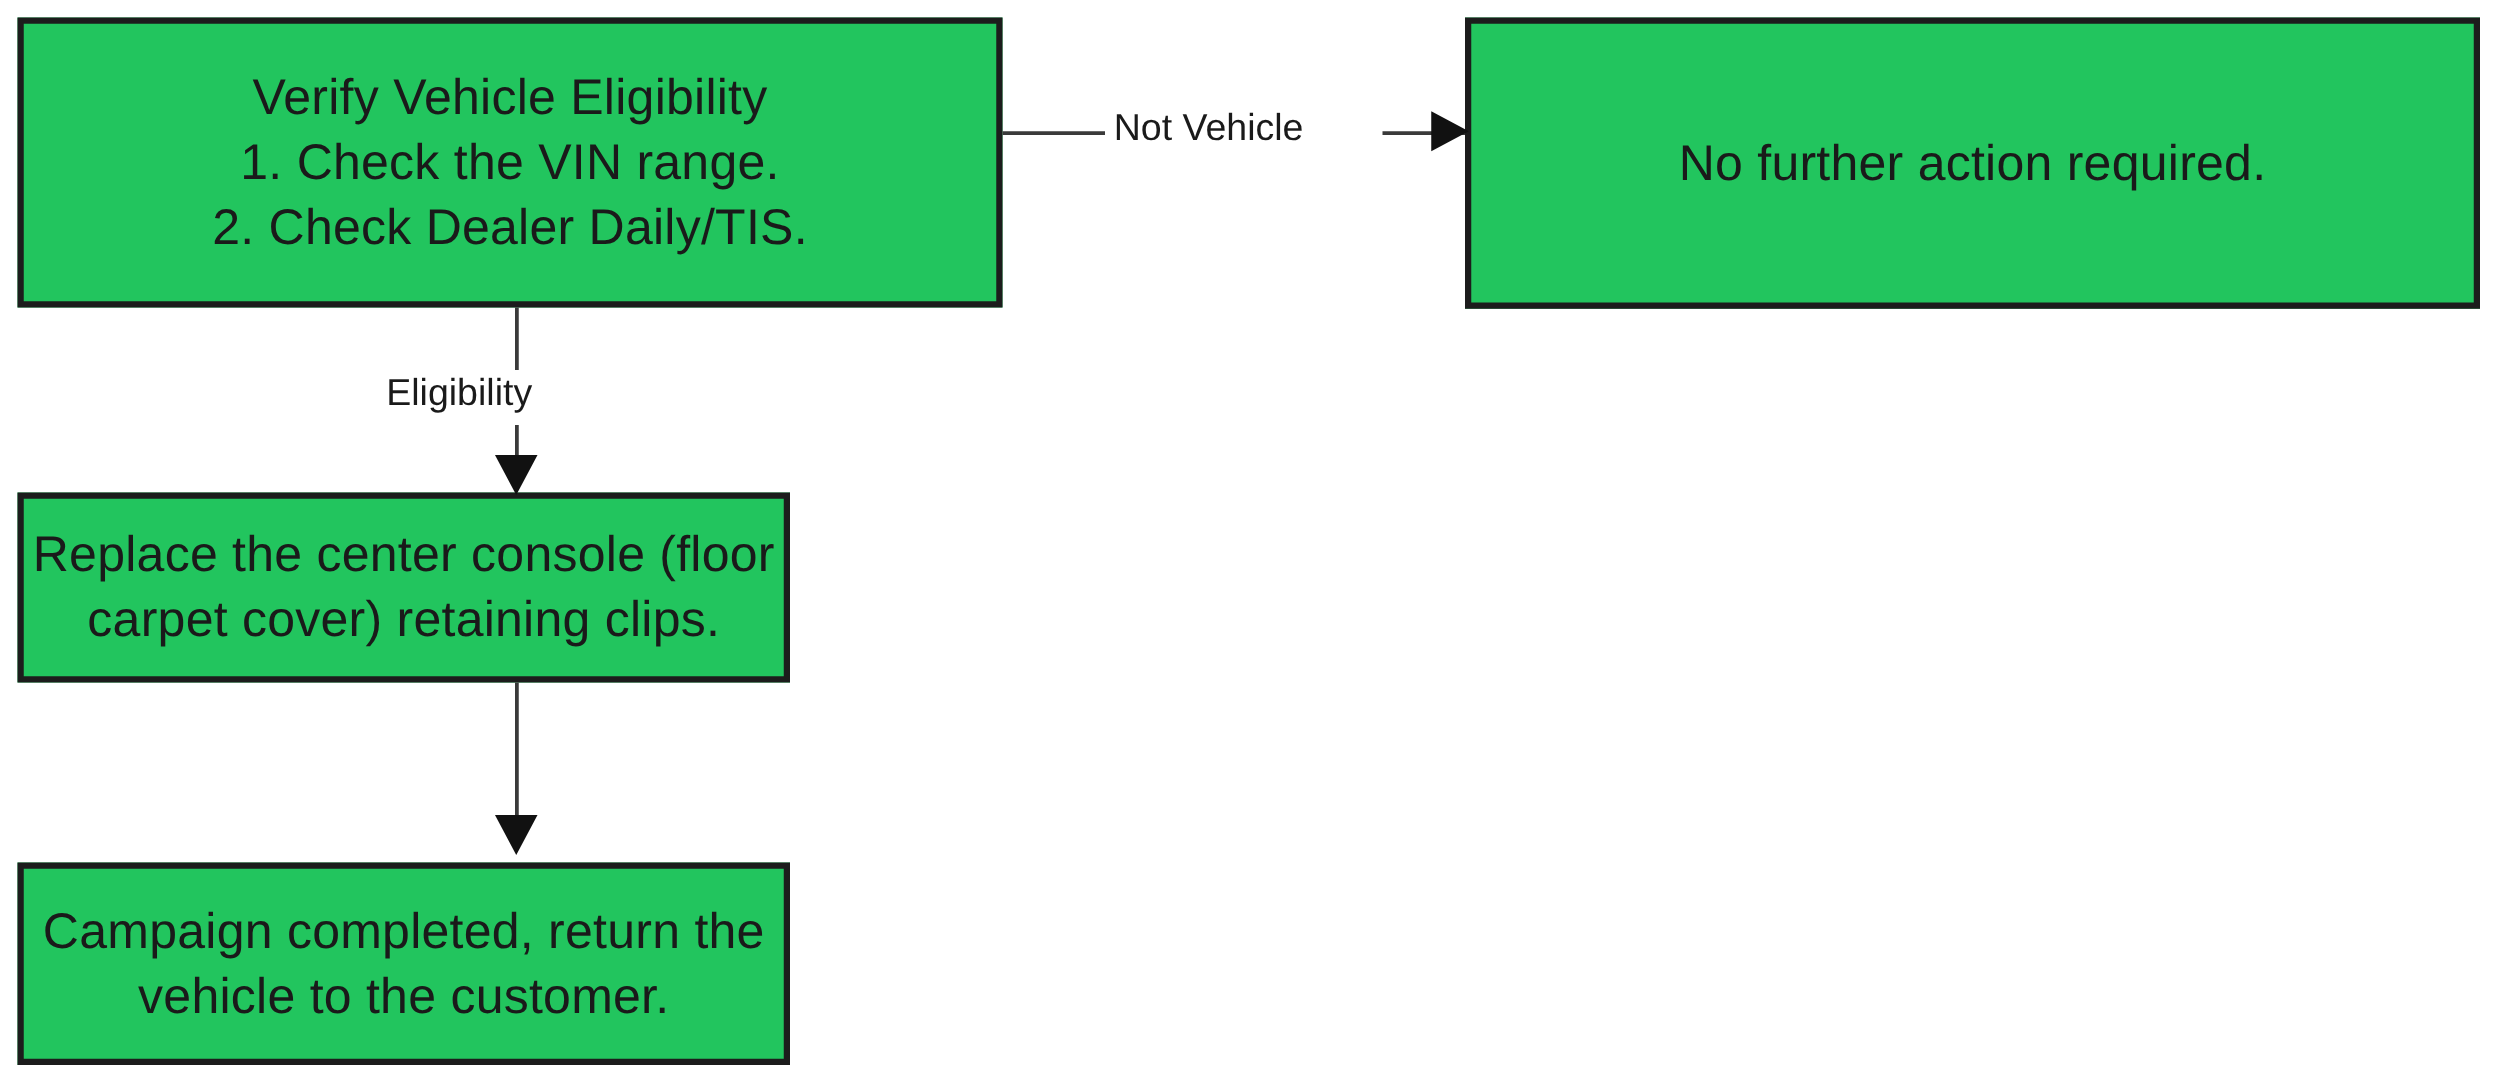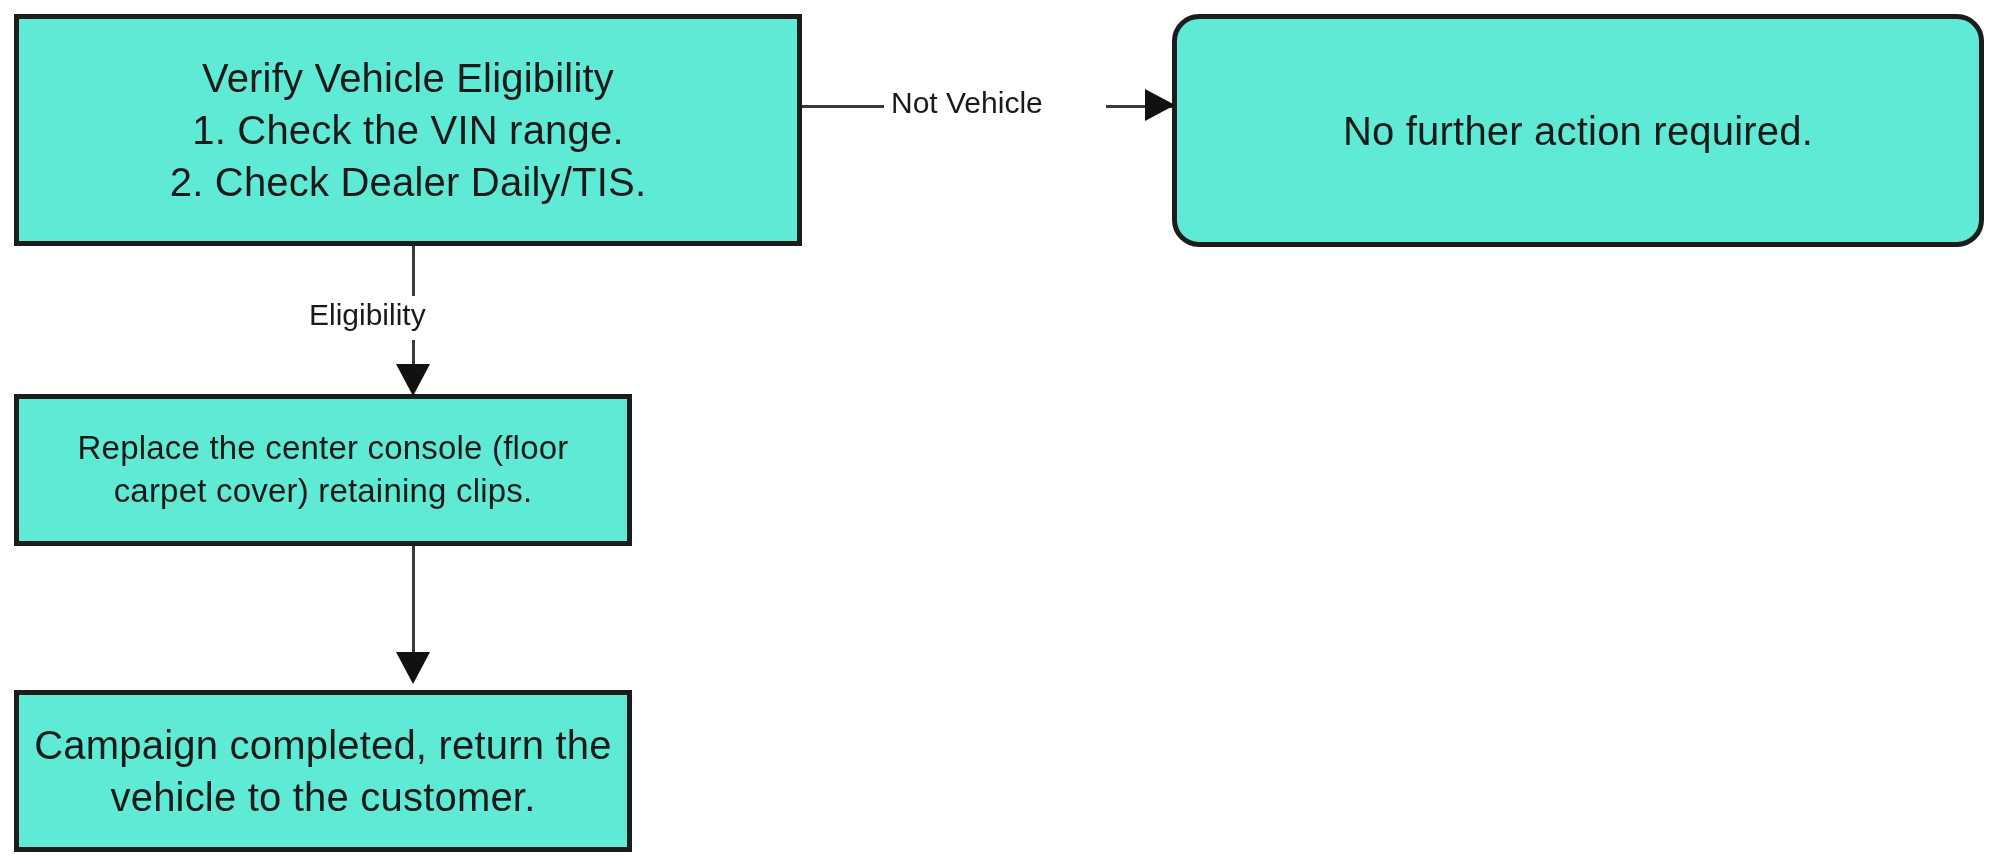"Verify Vehicle Eligibility" .node { background: #5eead4 -> #22c55e }
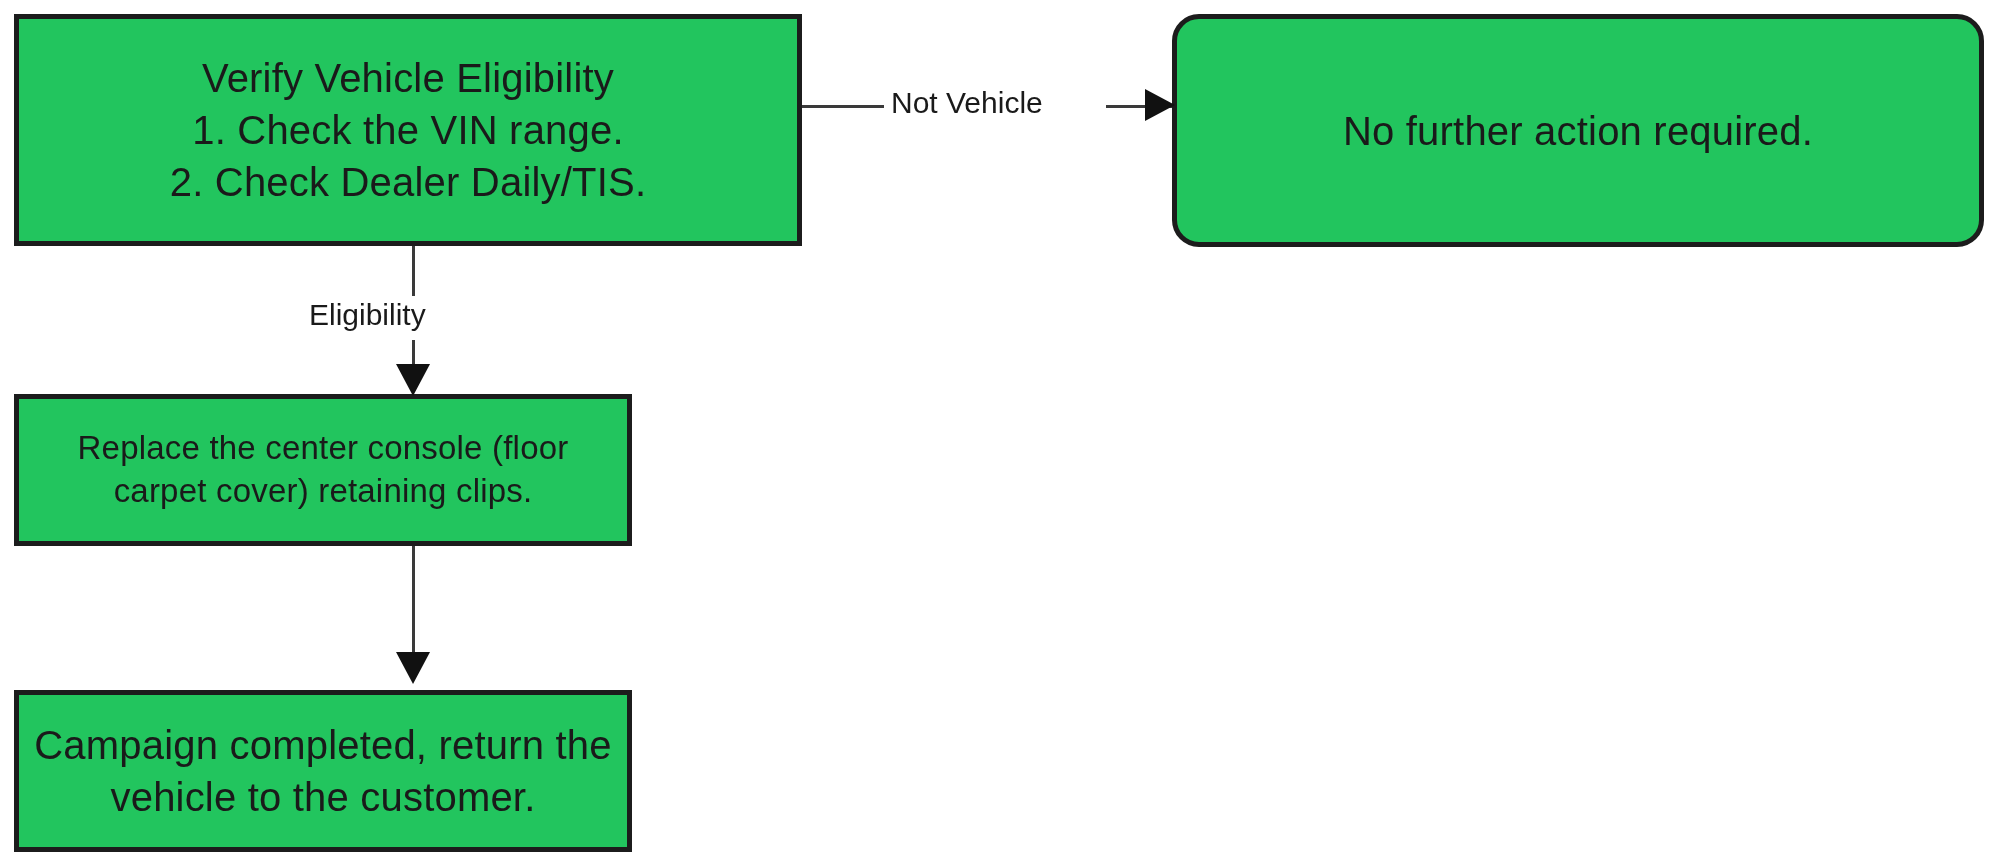"No further action required." #node-noaction { border-radius: 27px -> none }
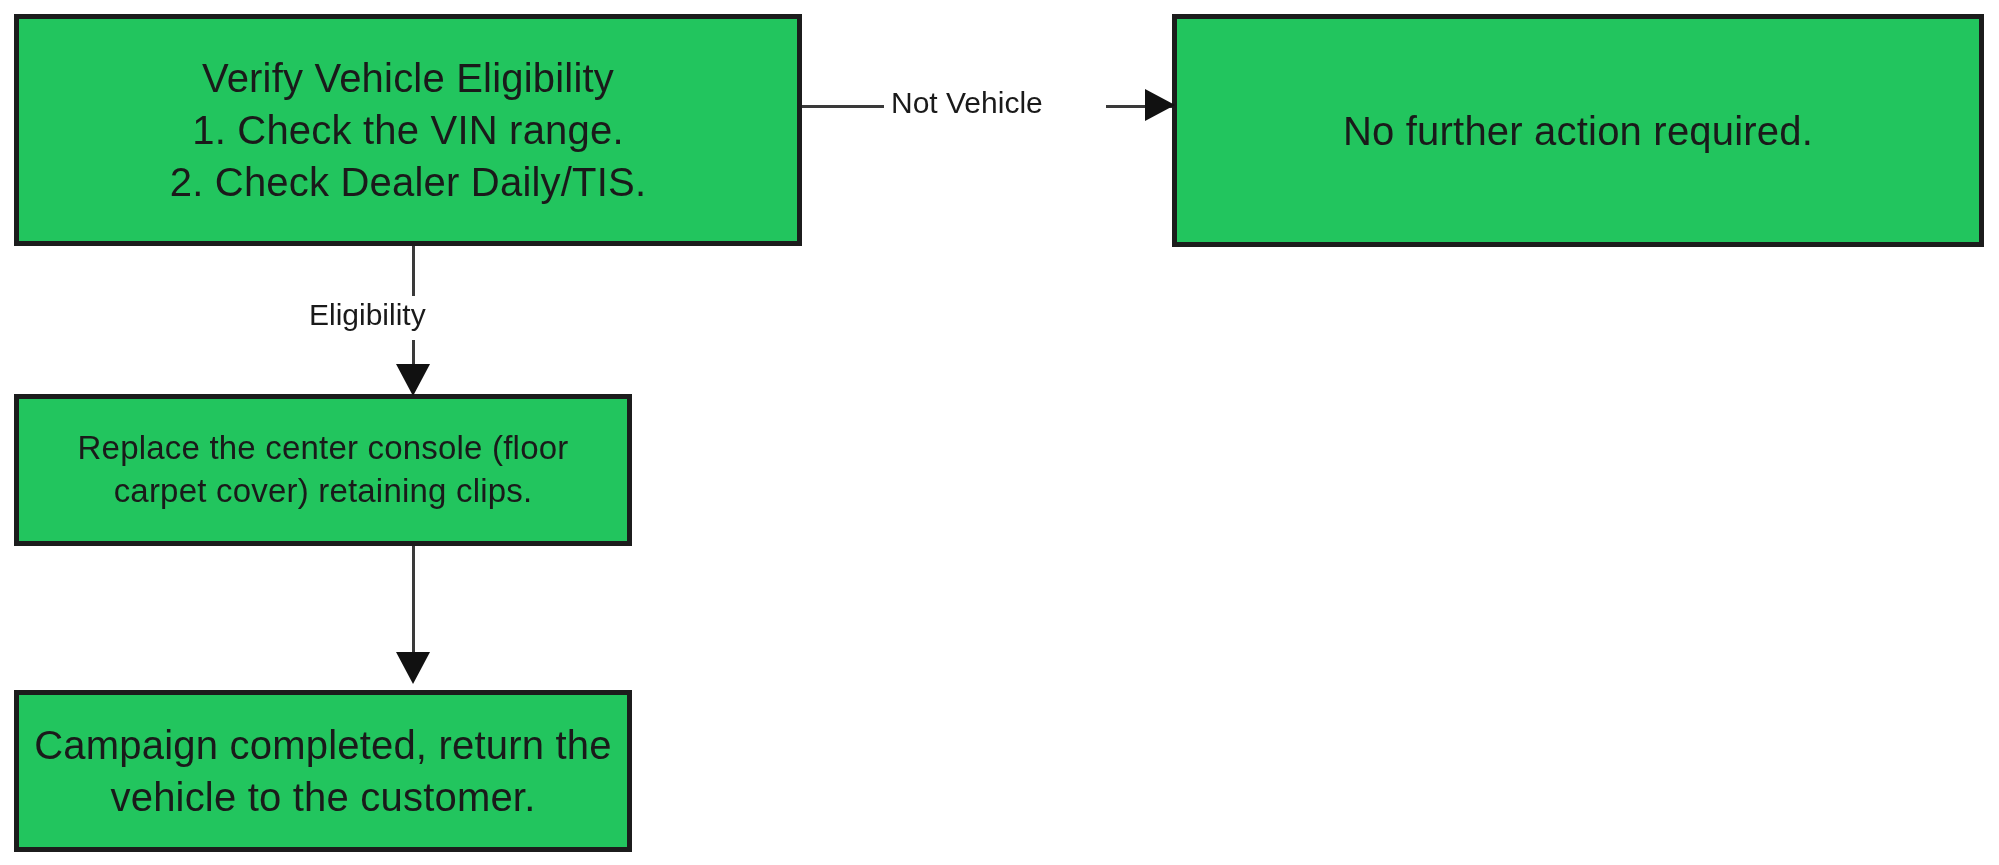"Replace the center console (floor" #node-replace .node-text { font-size: 33px -> 40px }
